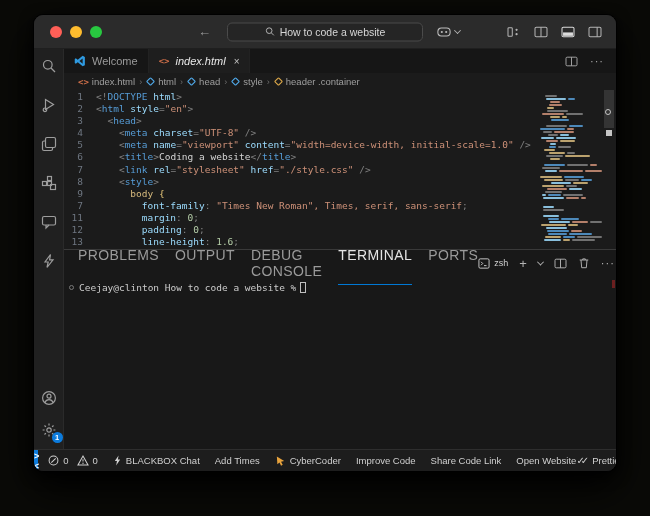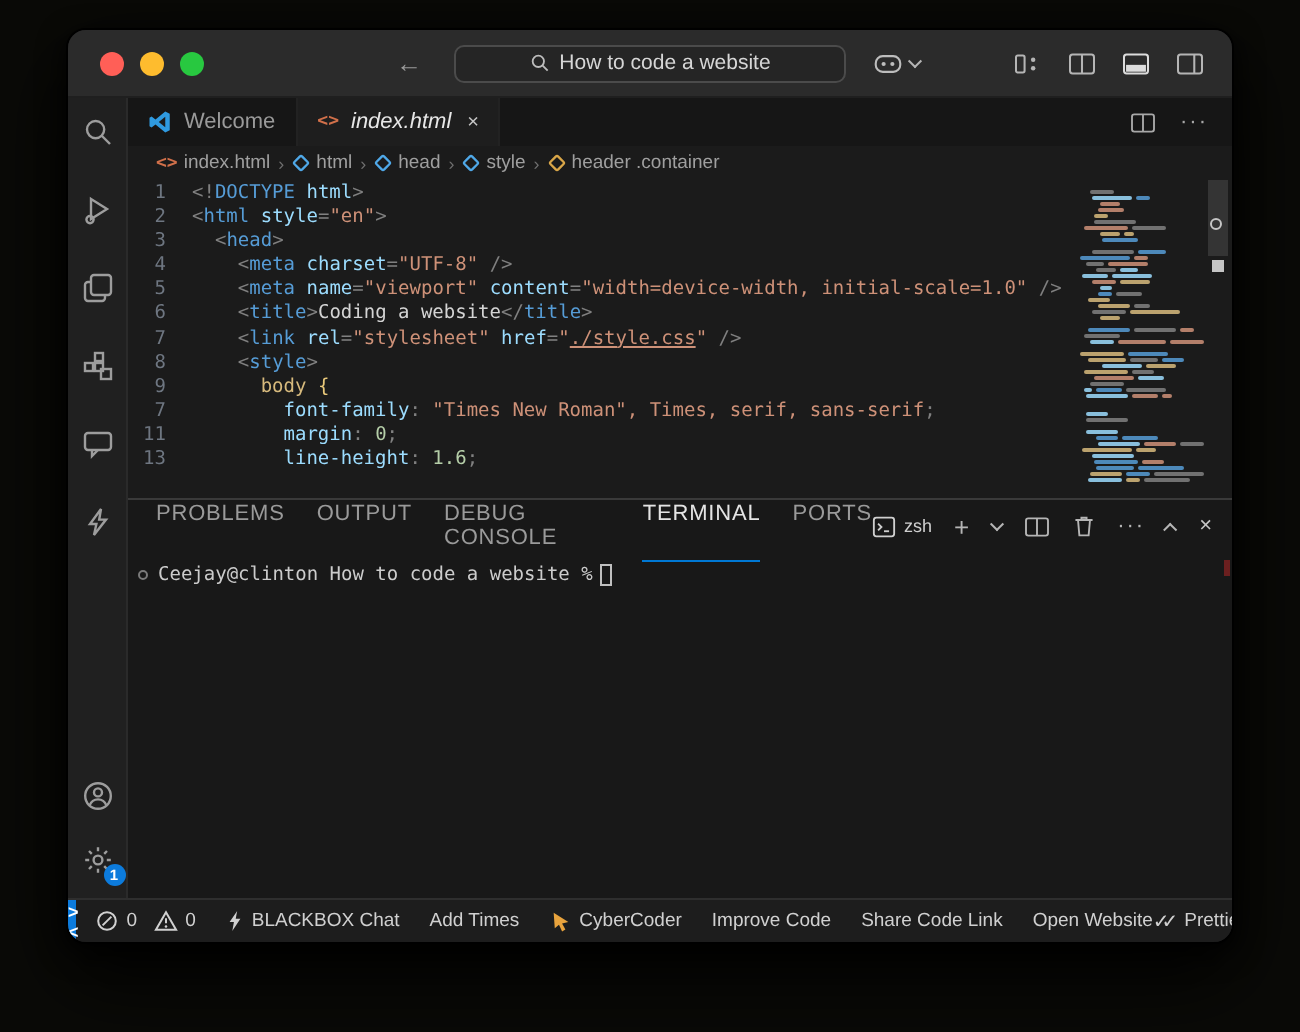"./style.css" .tk-lnk { text-decoration: underline -> none }
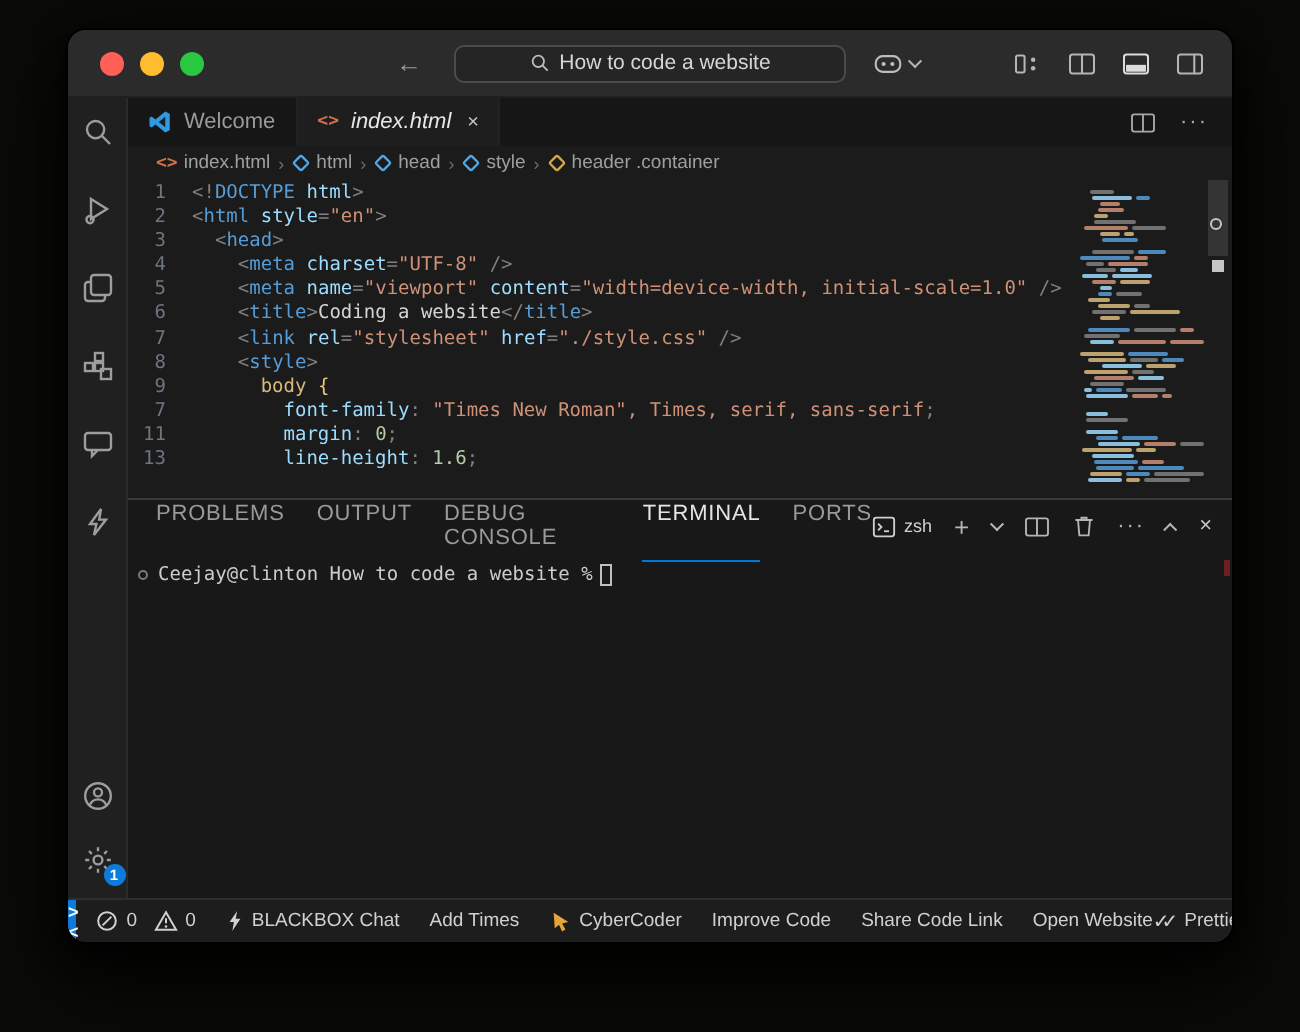"12" div.cl { html: none -> <div><span>12</span><span><span> </span><span>padding</span><span>:</span><span> </span><span>0</span><span>;</span></span></div> }
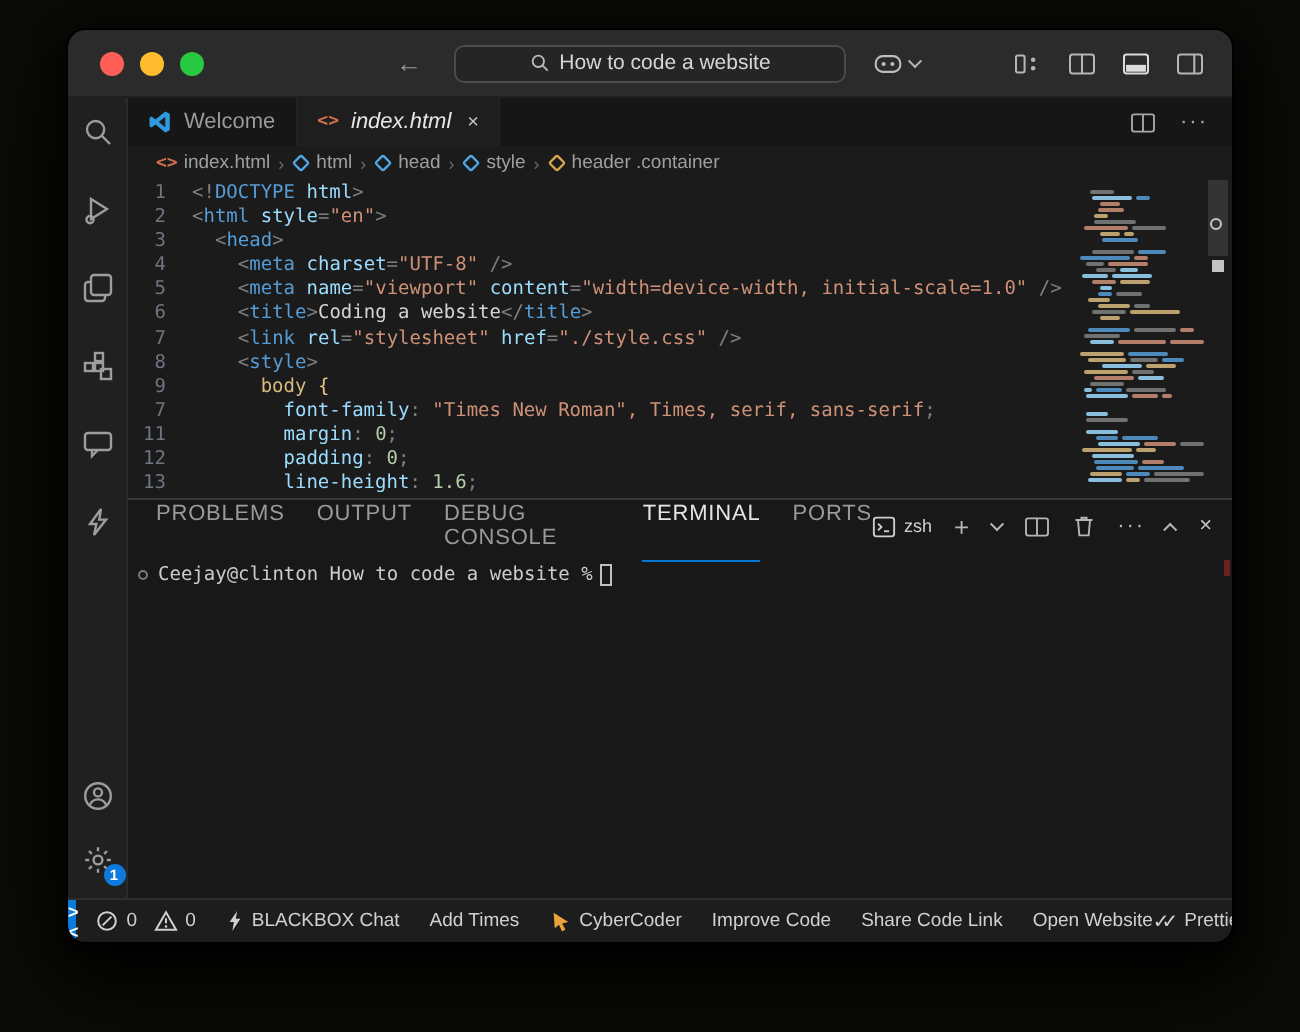"PROBLEMS" .ptab { font-size: 11px -> 14px }
